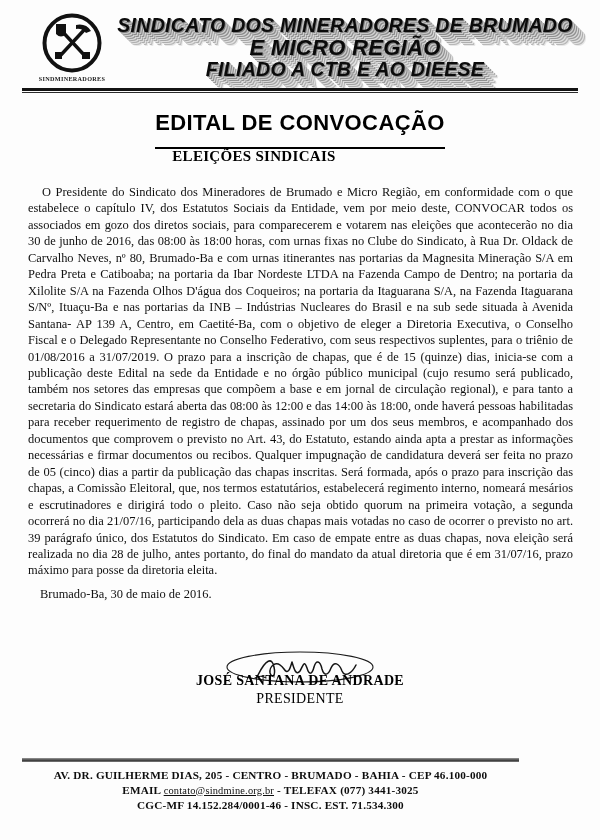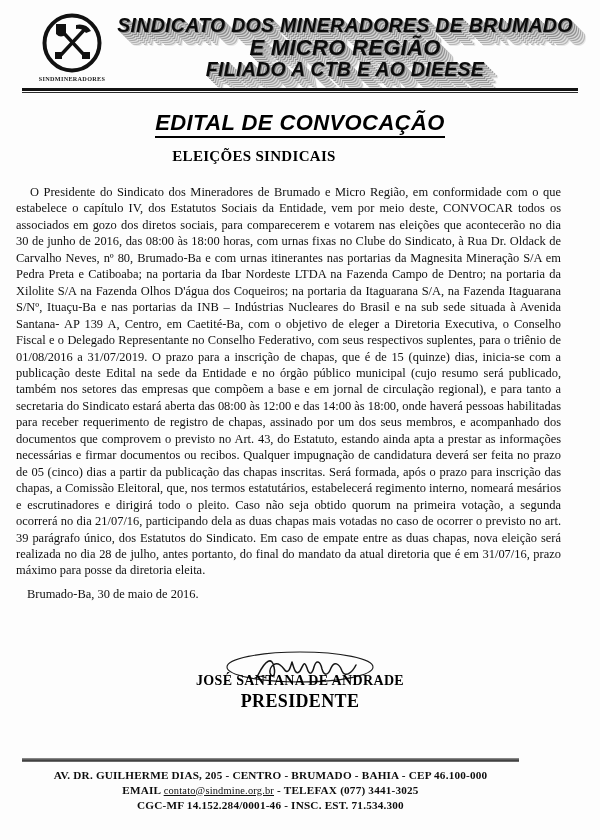"EDITAL DE CONVOCAÇÃO" .title-main span { font-style: italic -> none; padding-bottom: 1px -> 12px }
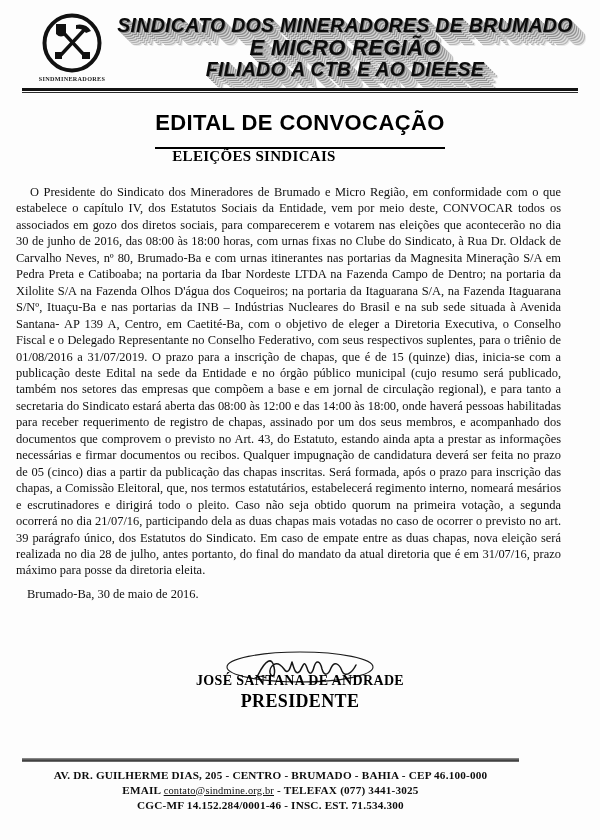"O Presidente do Sindicato dos" .body-text { left: 16px -> 28px }
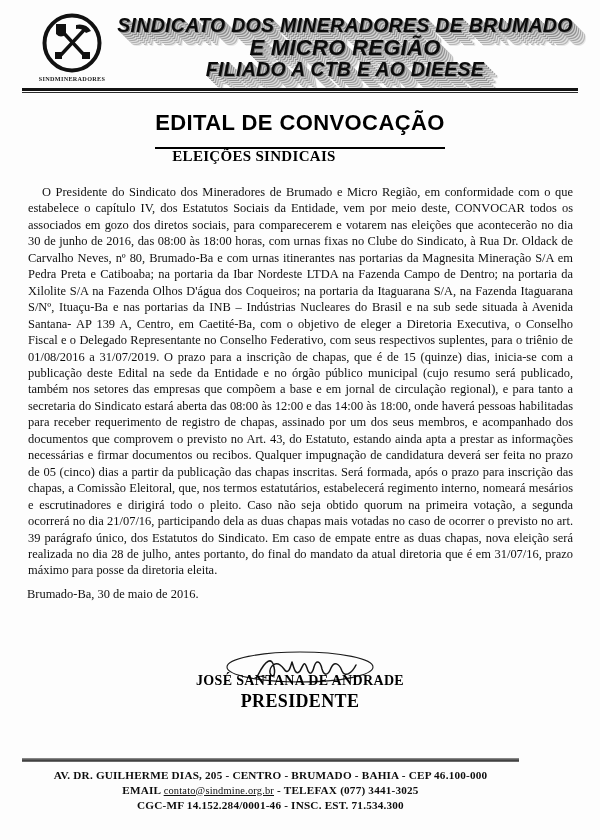"Brumado-Ba, 30 de maio de" .dateline { left: 27px -> 40px }
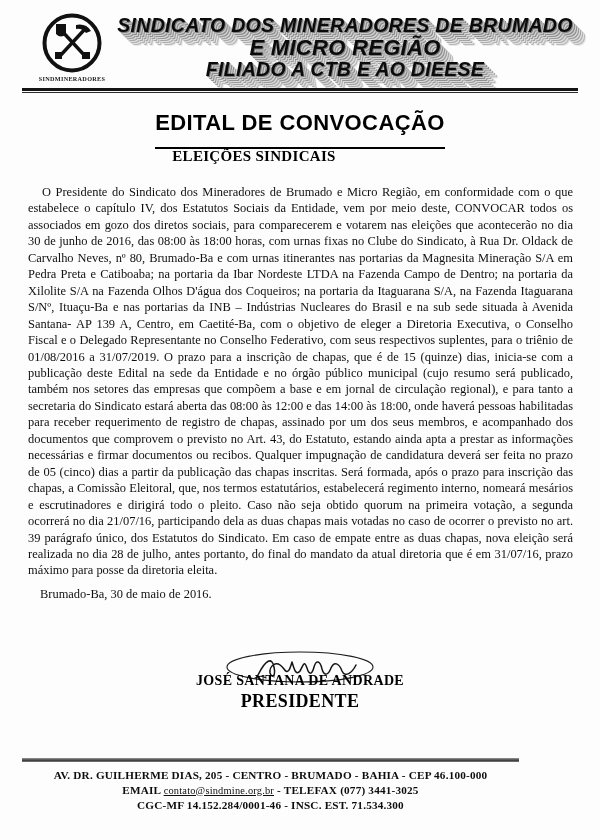"PRESIDENTE" .sig-role { font-size: 18px -> 14px; font-weight: bold -> normal }
